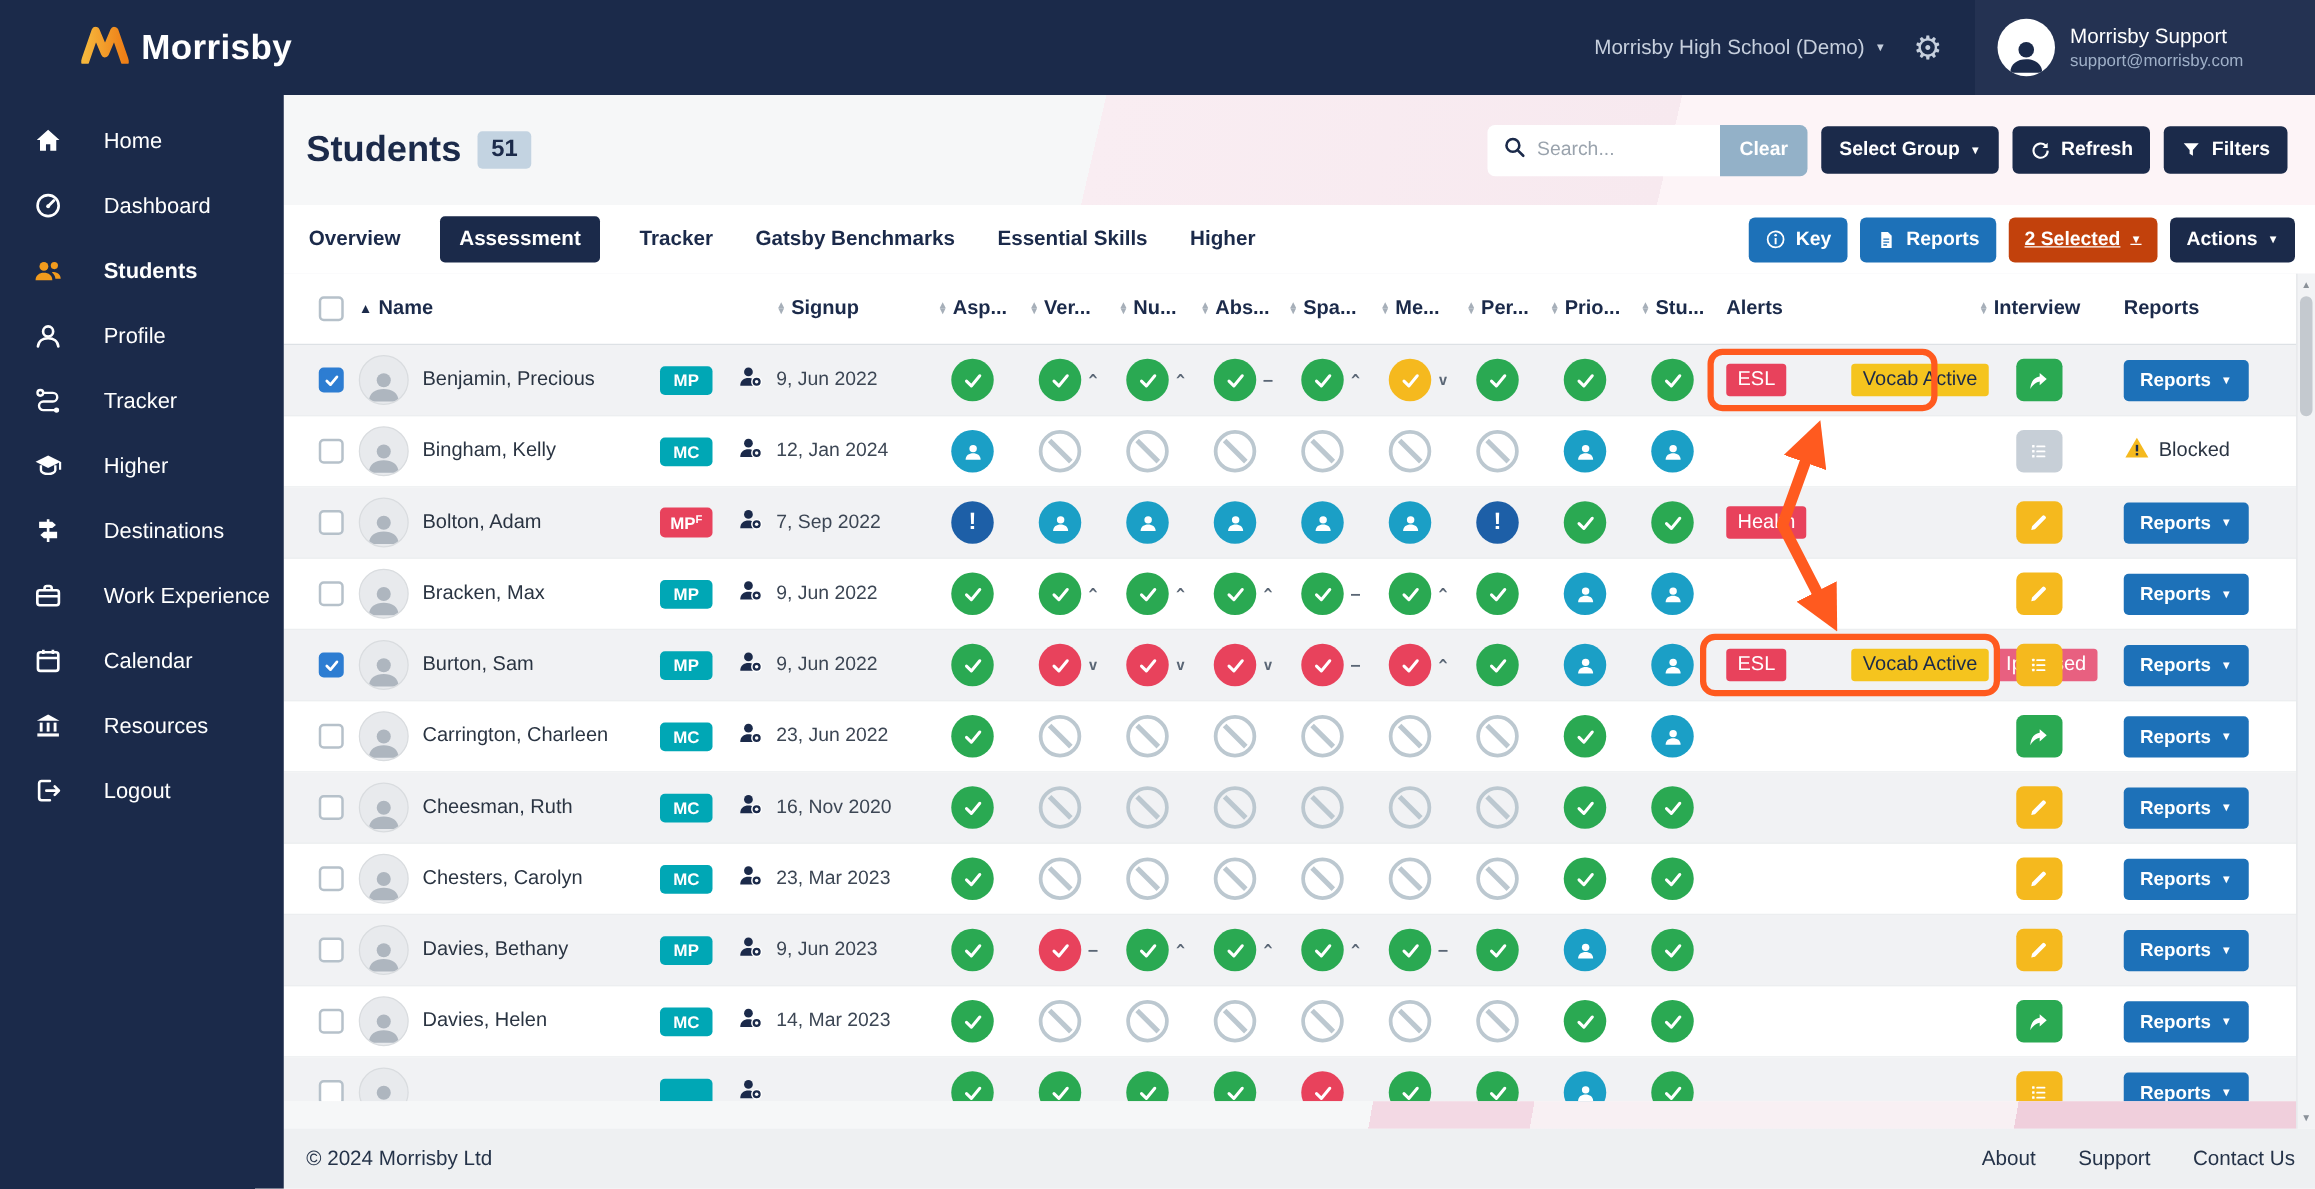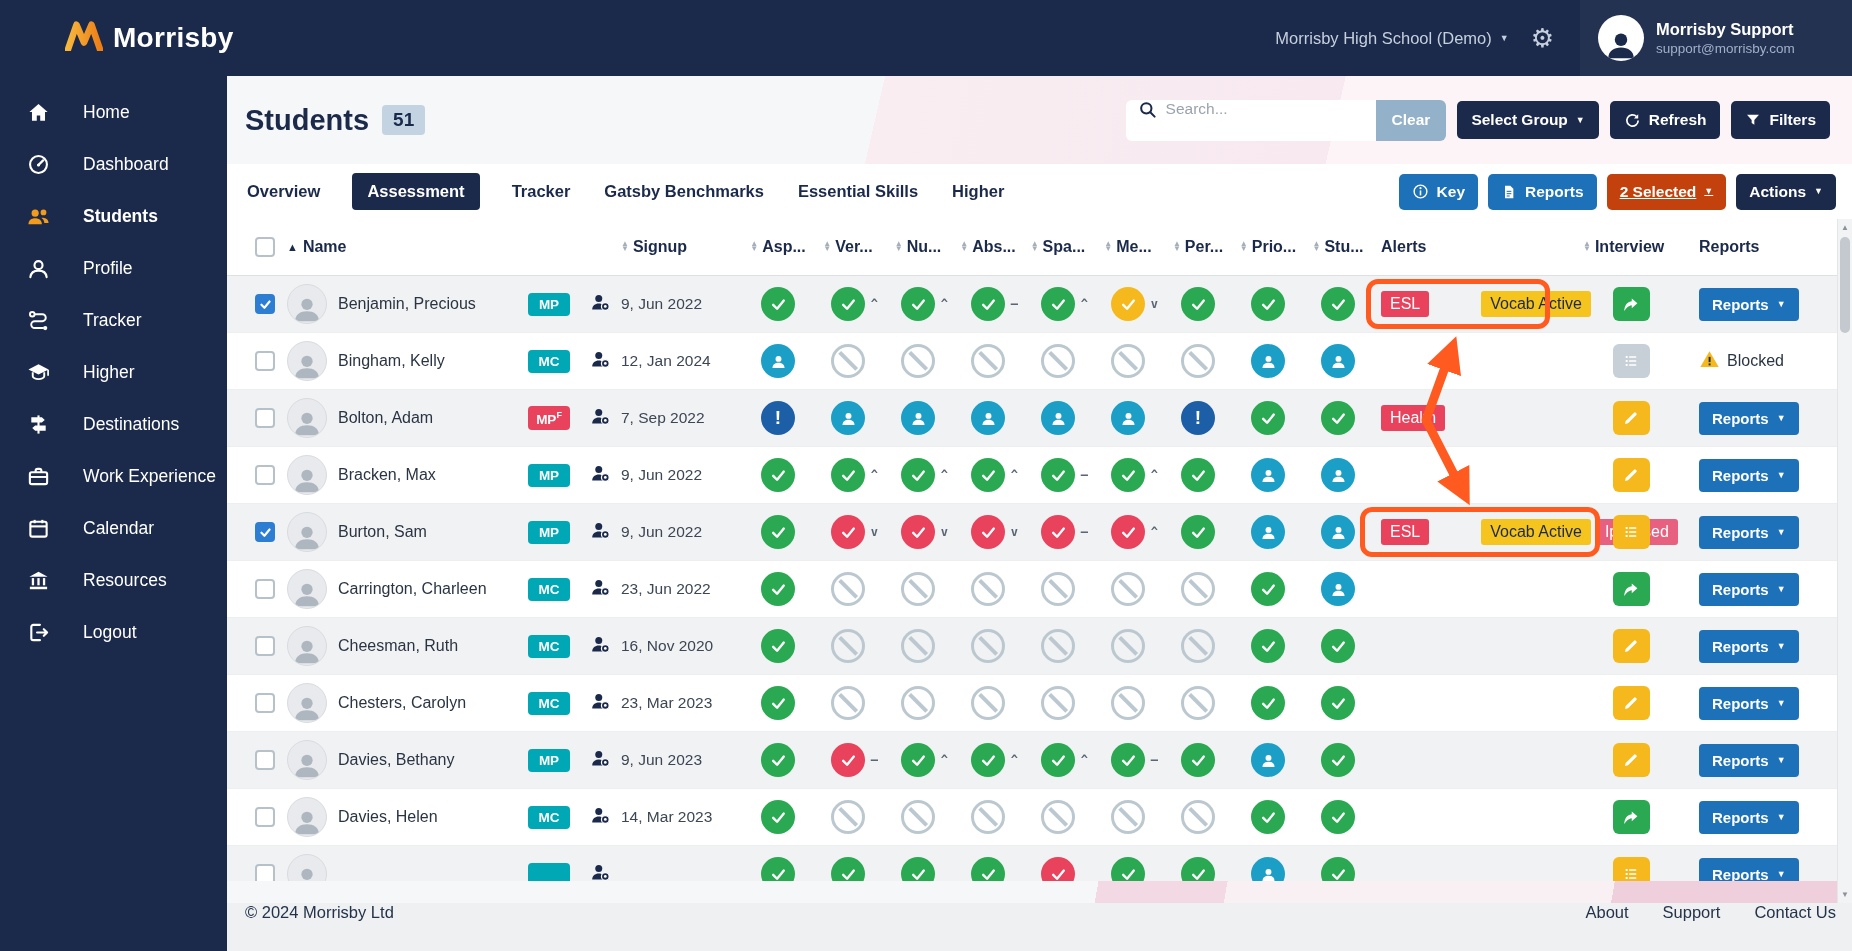"Morrisby Support" .user-name { font-weight: 700 -> 400 }
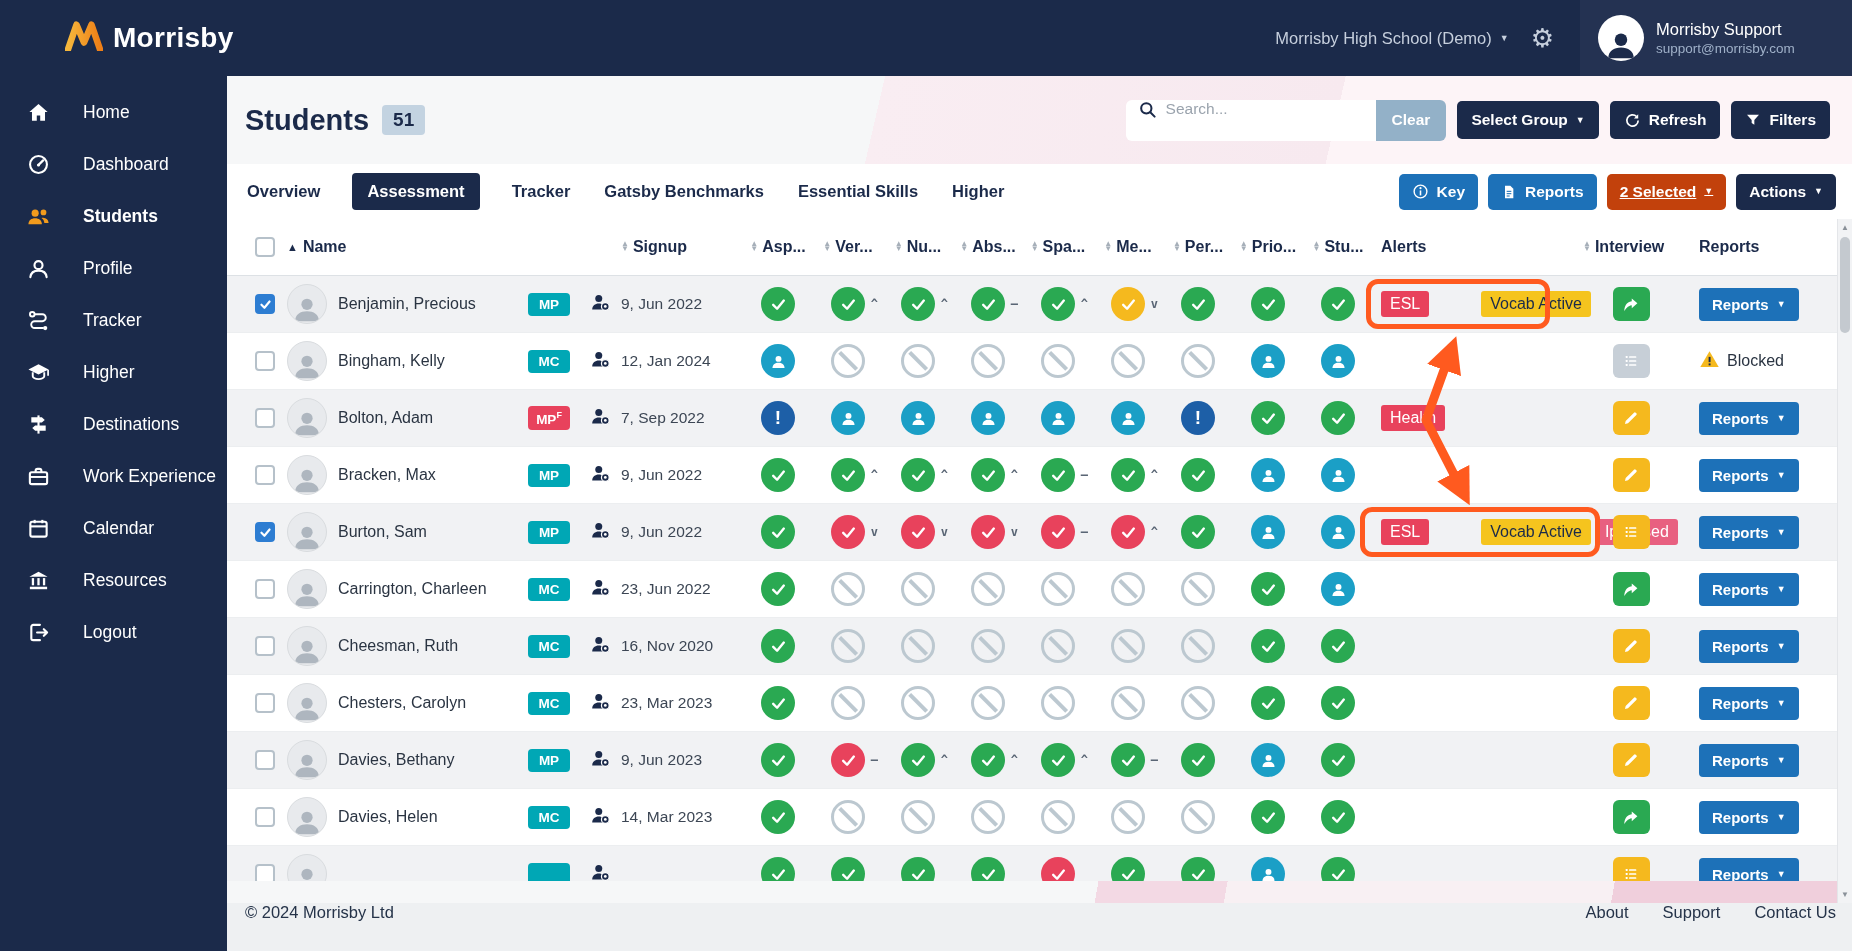"Search..." .search-box { align-items: flex-start -> center; width: 250px -> 186px }
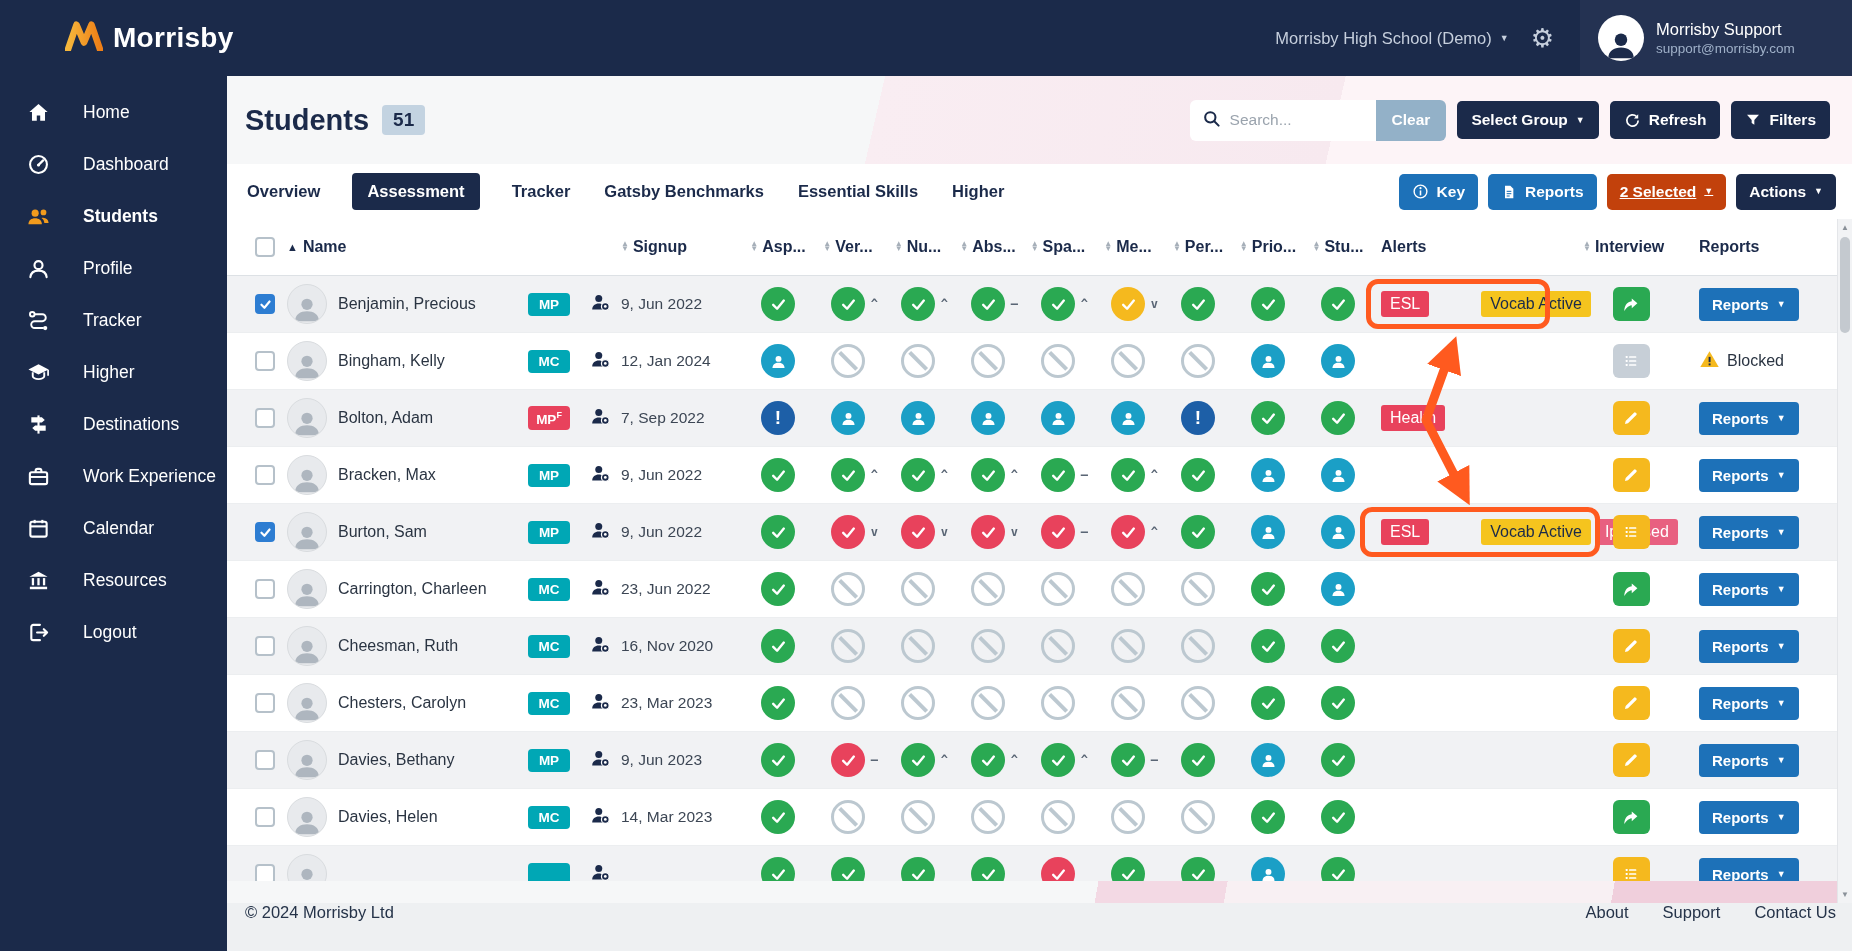"© 2024 Morrisby Ltd" .footer { align-items: flex-start -> center }
